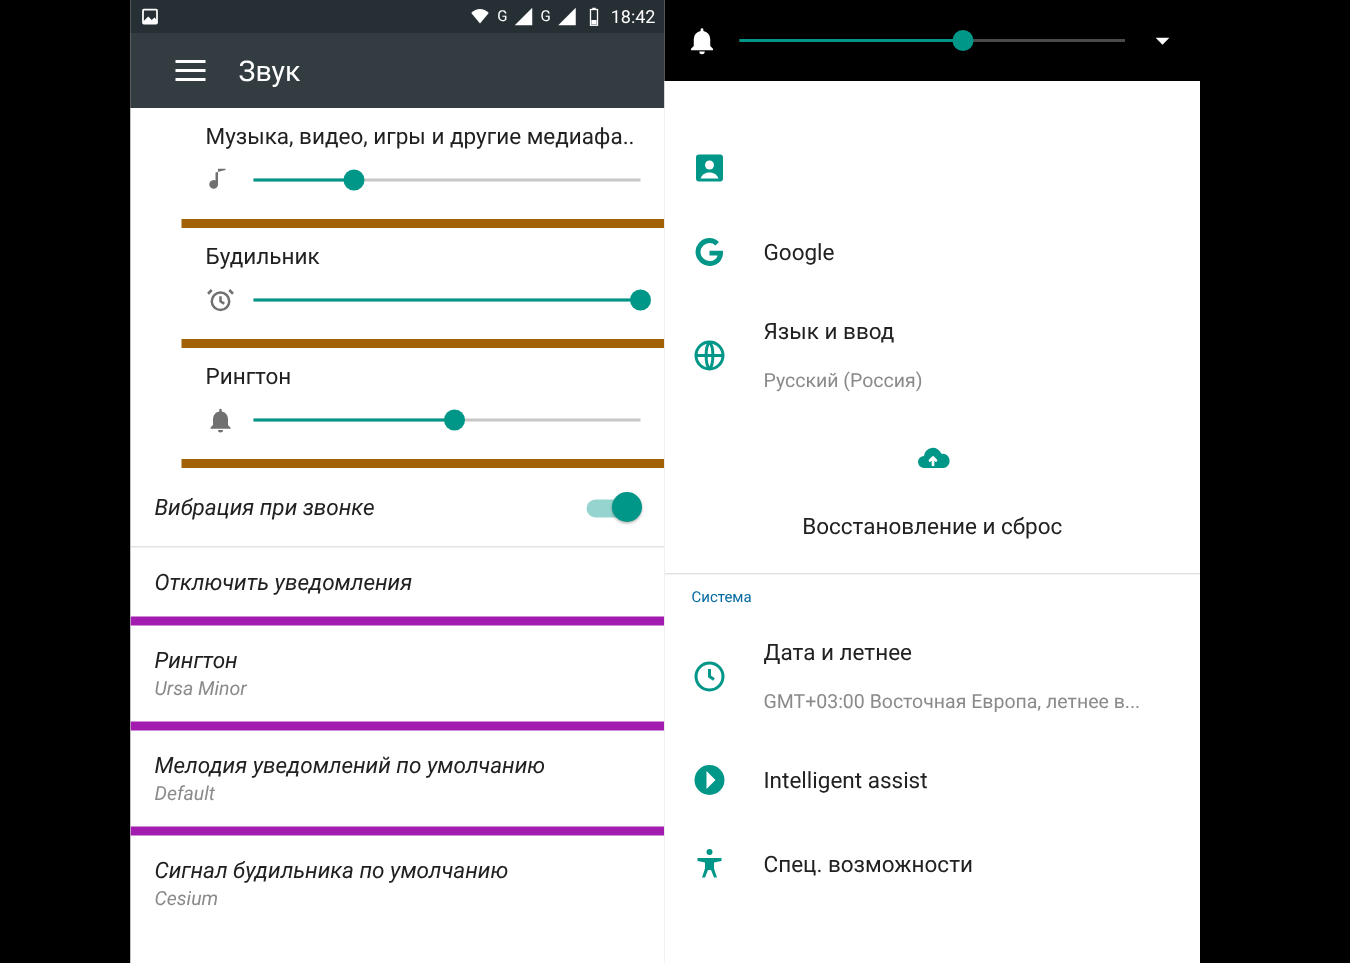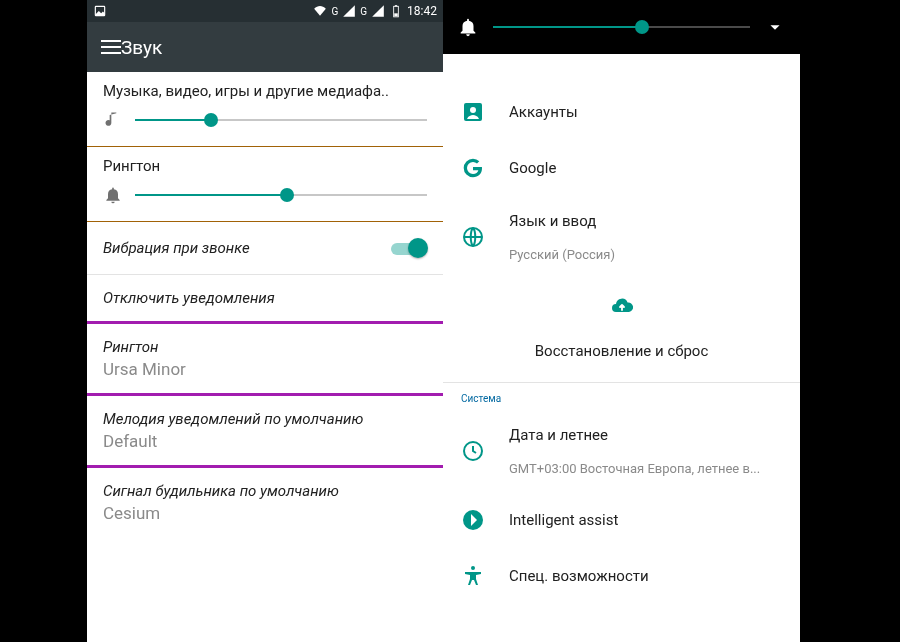"Звук" .appbar { gap: none -> 22px; padding: 0 14px -> 0 30px }
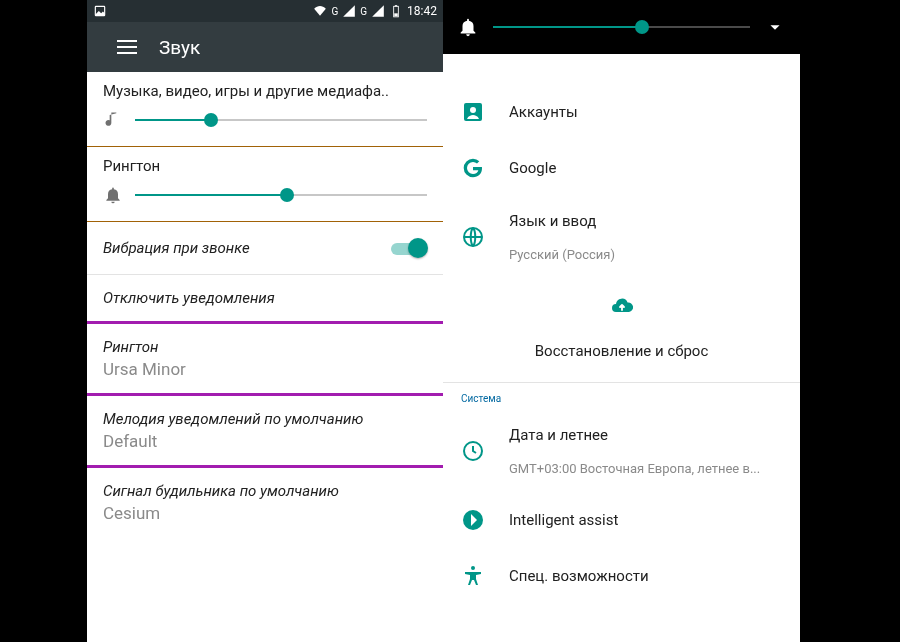"Музыка, видео, игры и другие" .slider-row { border-bottom: 1px solid #a16207 -> 6px solid #a16207; margin-left: none -> 34px }
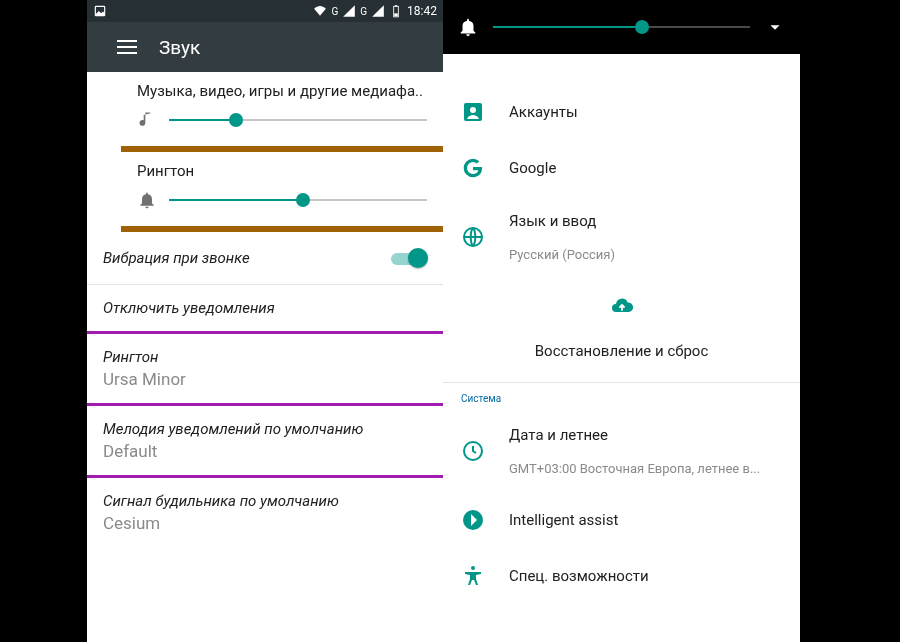"Аккаунты" div.setting-text { html: <div> <div>Аккаунты</div> </div> -> none }
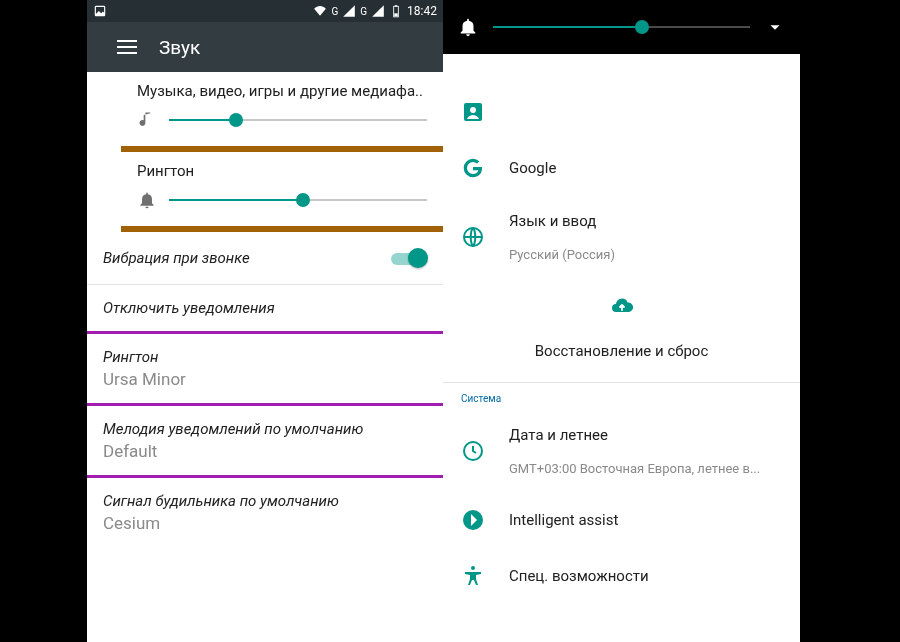"Будильник" div.slider-row { html: none -> <div> <div>Будильник</div> <div> <span> <svg> <circle></circle> <path></path> </svg> </span> <div> <div></div> <div></div> <div></div> </div> </div> </div> }
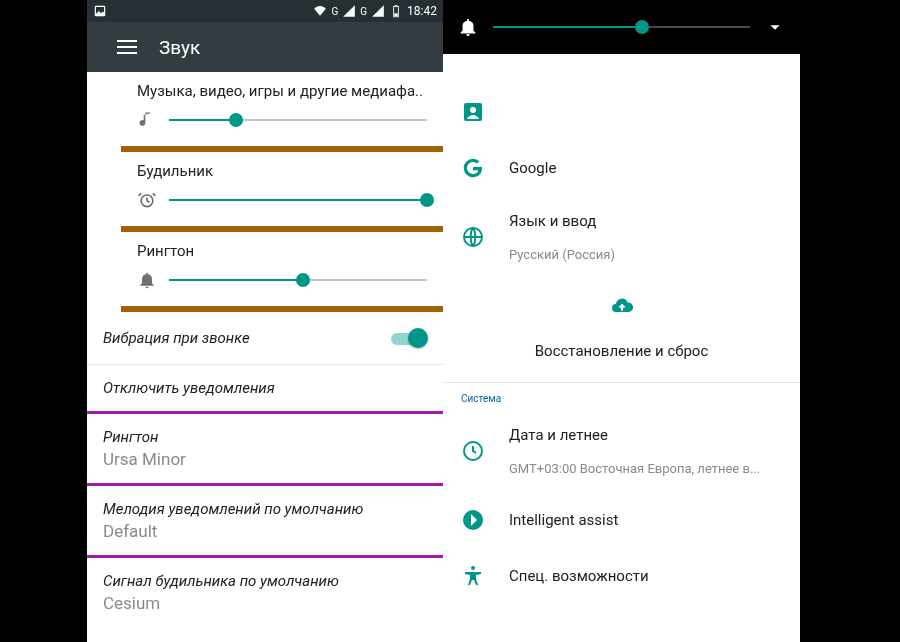"Отключить уведомления" .row { border-bottom: 3px solid #a21caf -> 6px solid #a21caf }
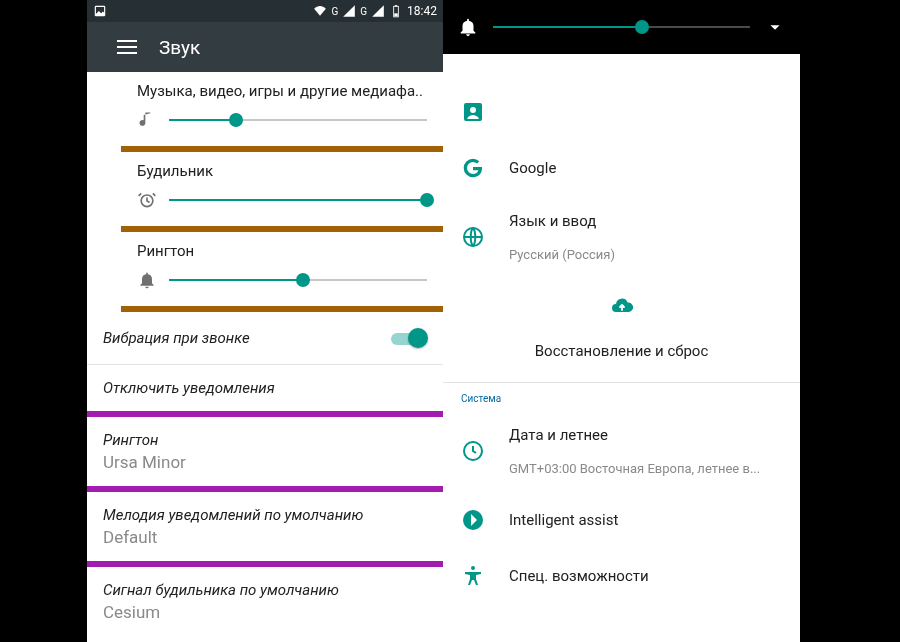"Ursa Minor" .row-sub { font-size: 17px -> 13px; font-style: none -> italic }
